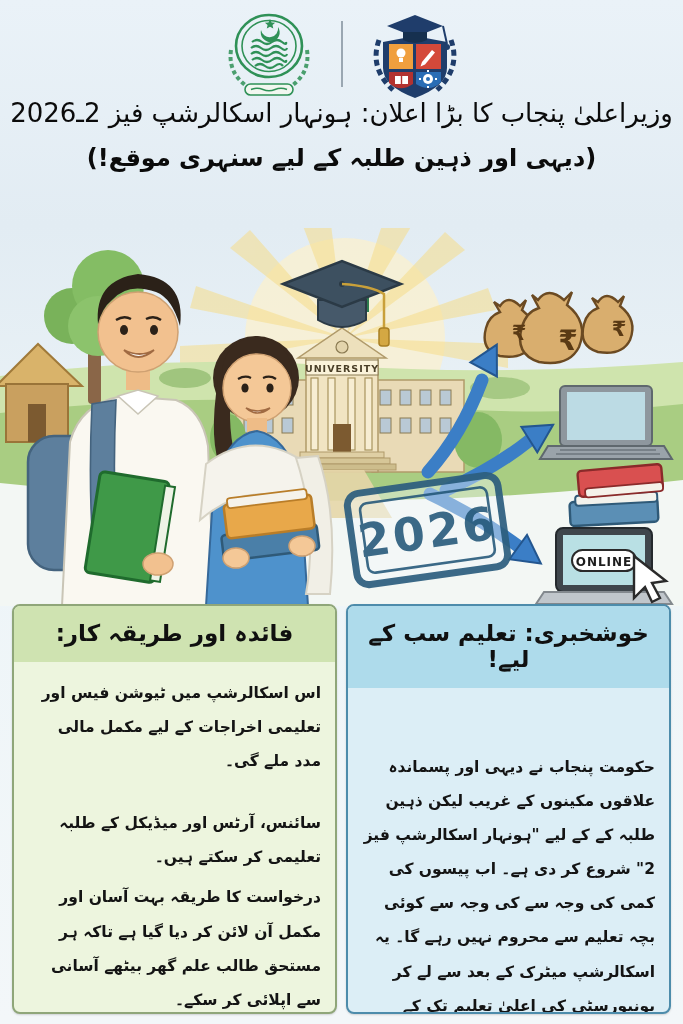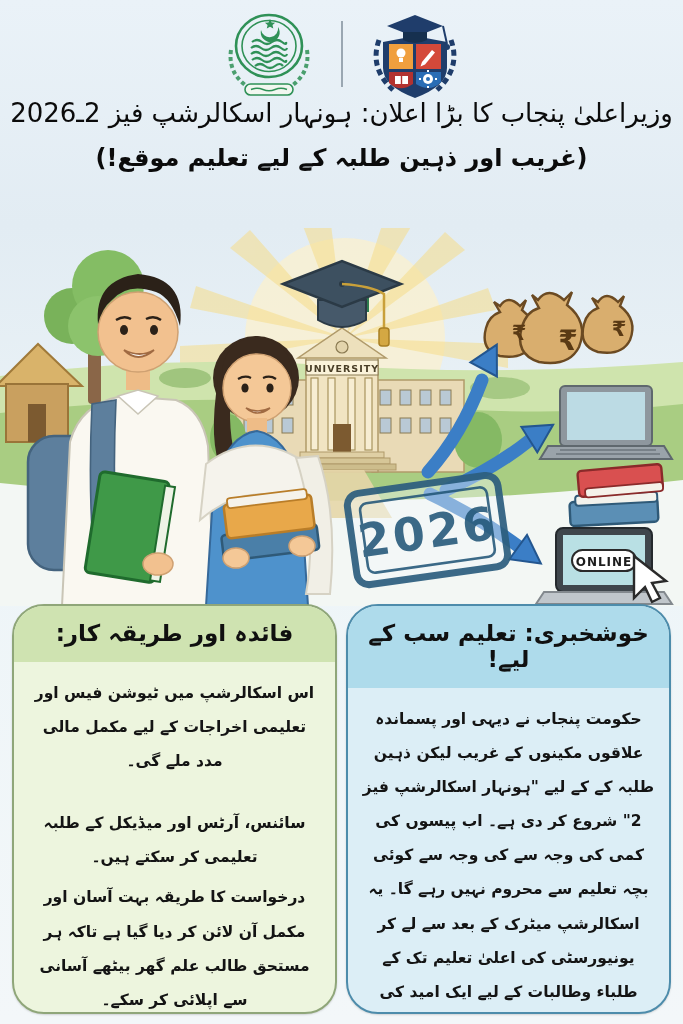"(غریب اور ذہین طلبہ کے" div.headline-l2 { text: غریب اور ذہین طلبہ کے لیے تعلیم -> دیہی اور ذہین طلبہ کے لیے سنہری }
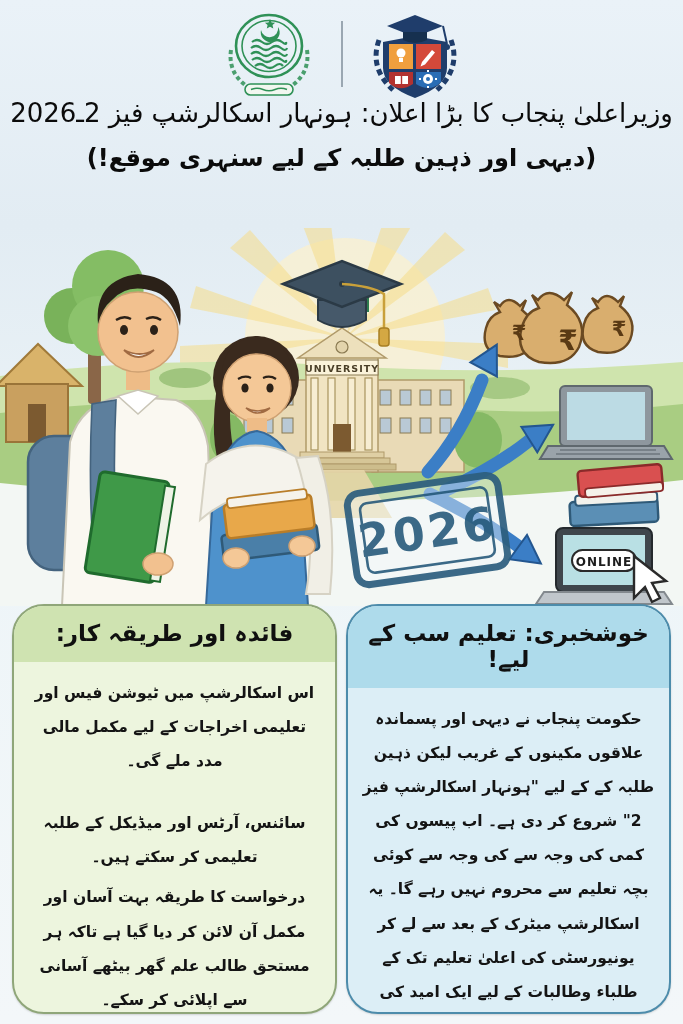"فائدہ اور طریقہ کار:" .info-box { border-radius: 32px -> 8px }
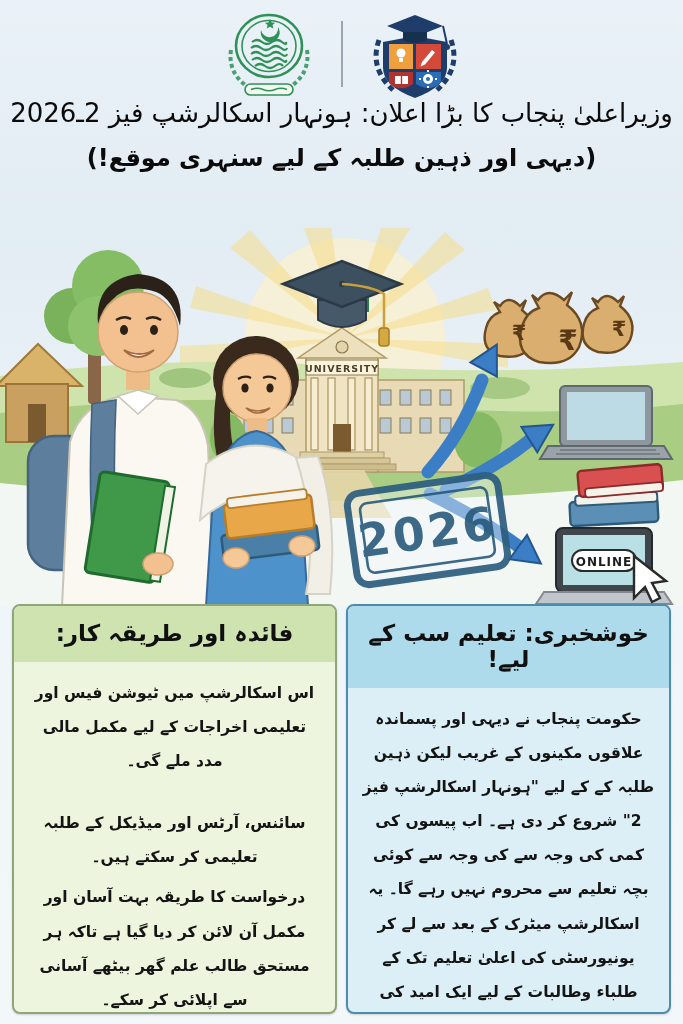"خوشخبری: تعلیم سب کے لیے!" .info-box.blue { gap: none -> 48px }
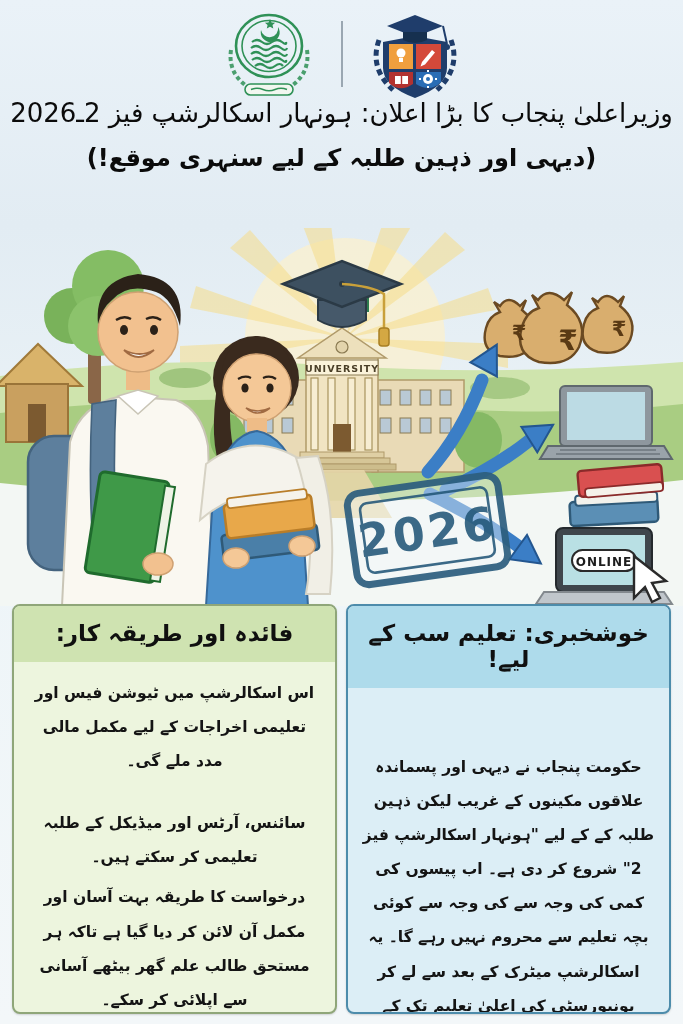"اس اسکالرشپ میں ٹیوشن فیس" .box-body { text-align: center -> right }
